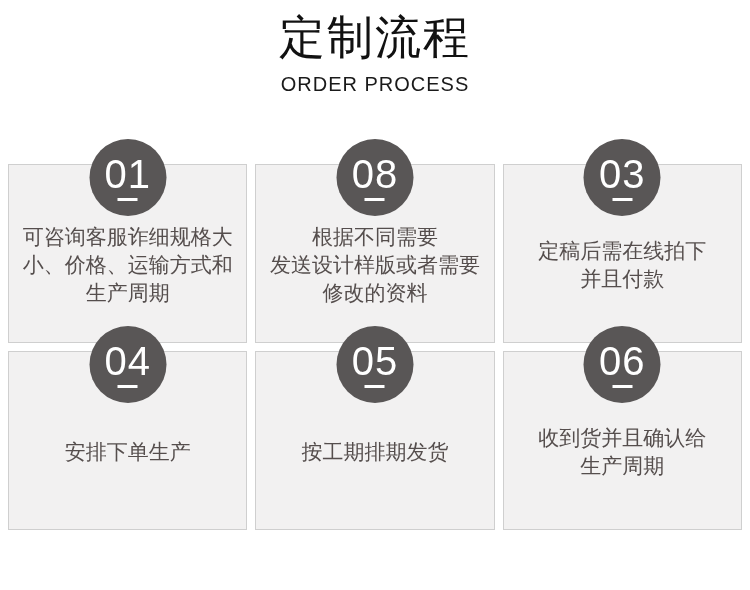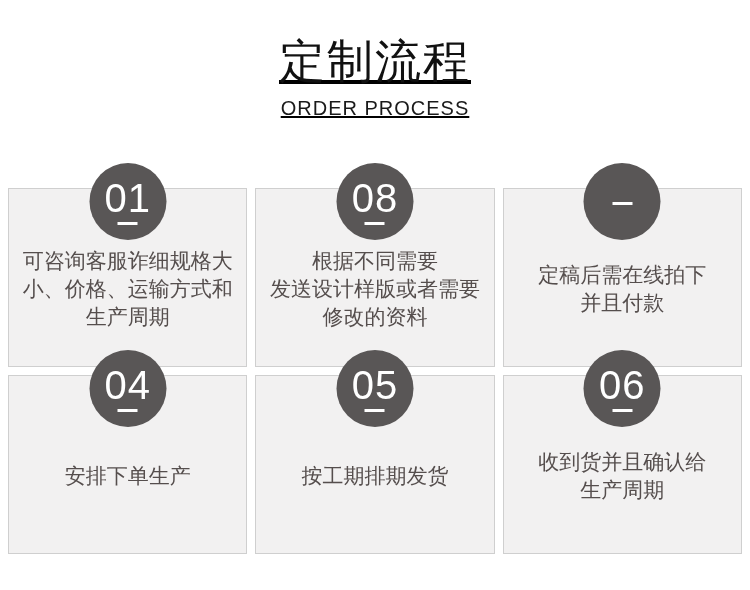"定制流程" .header { padding-top: 32px -> 8px; text-decoration: underline -> none }
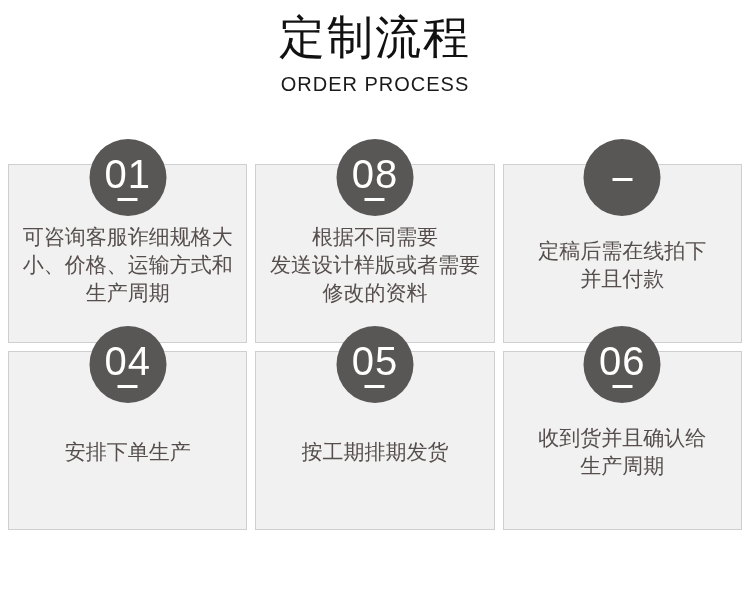"03" span.num { html: none -> <span>03</span> }
